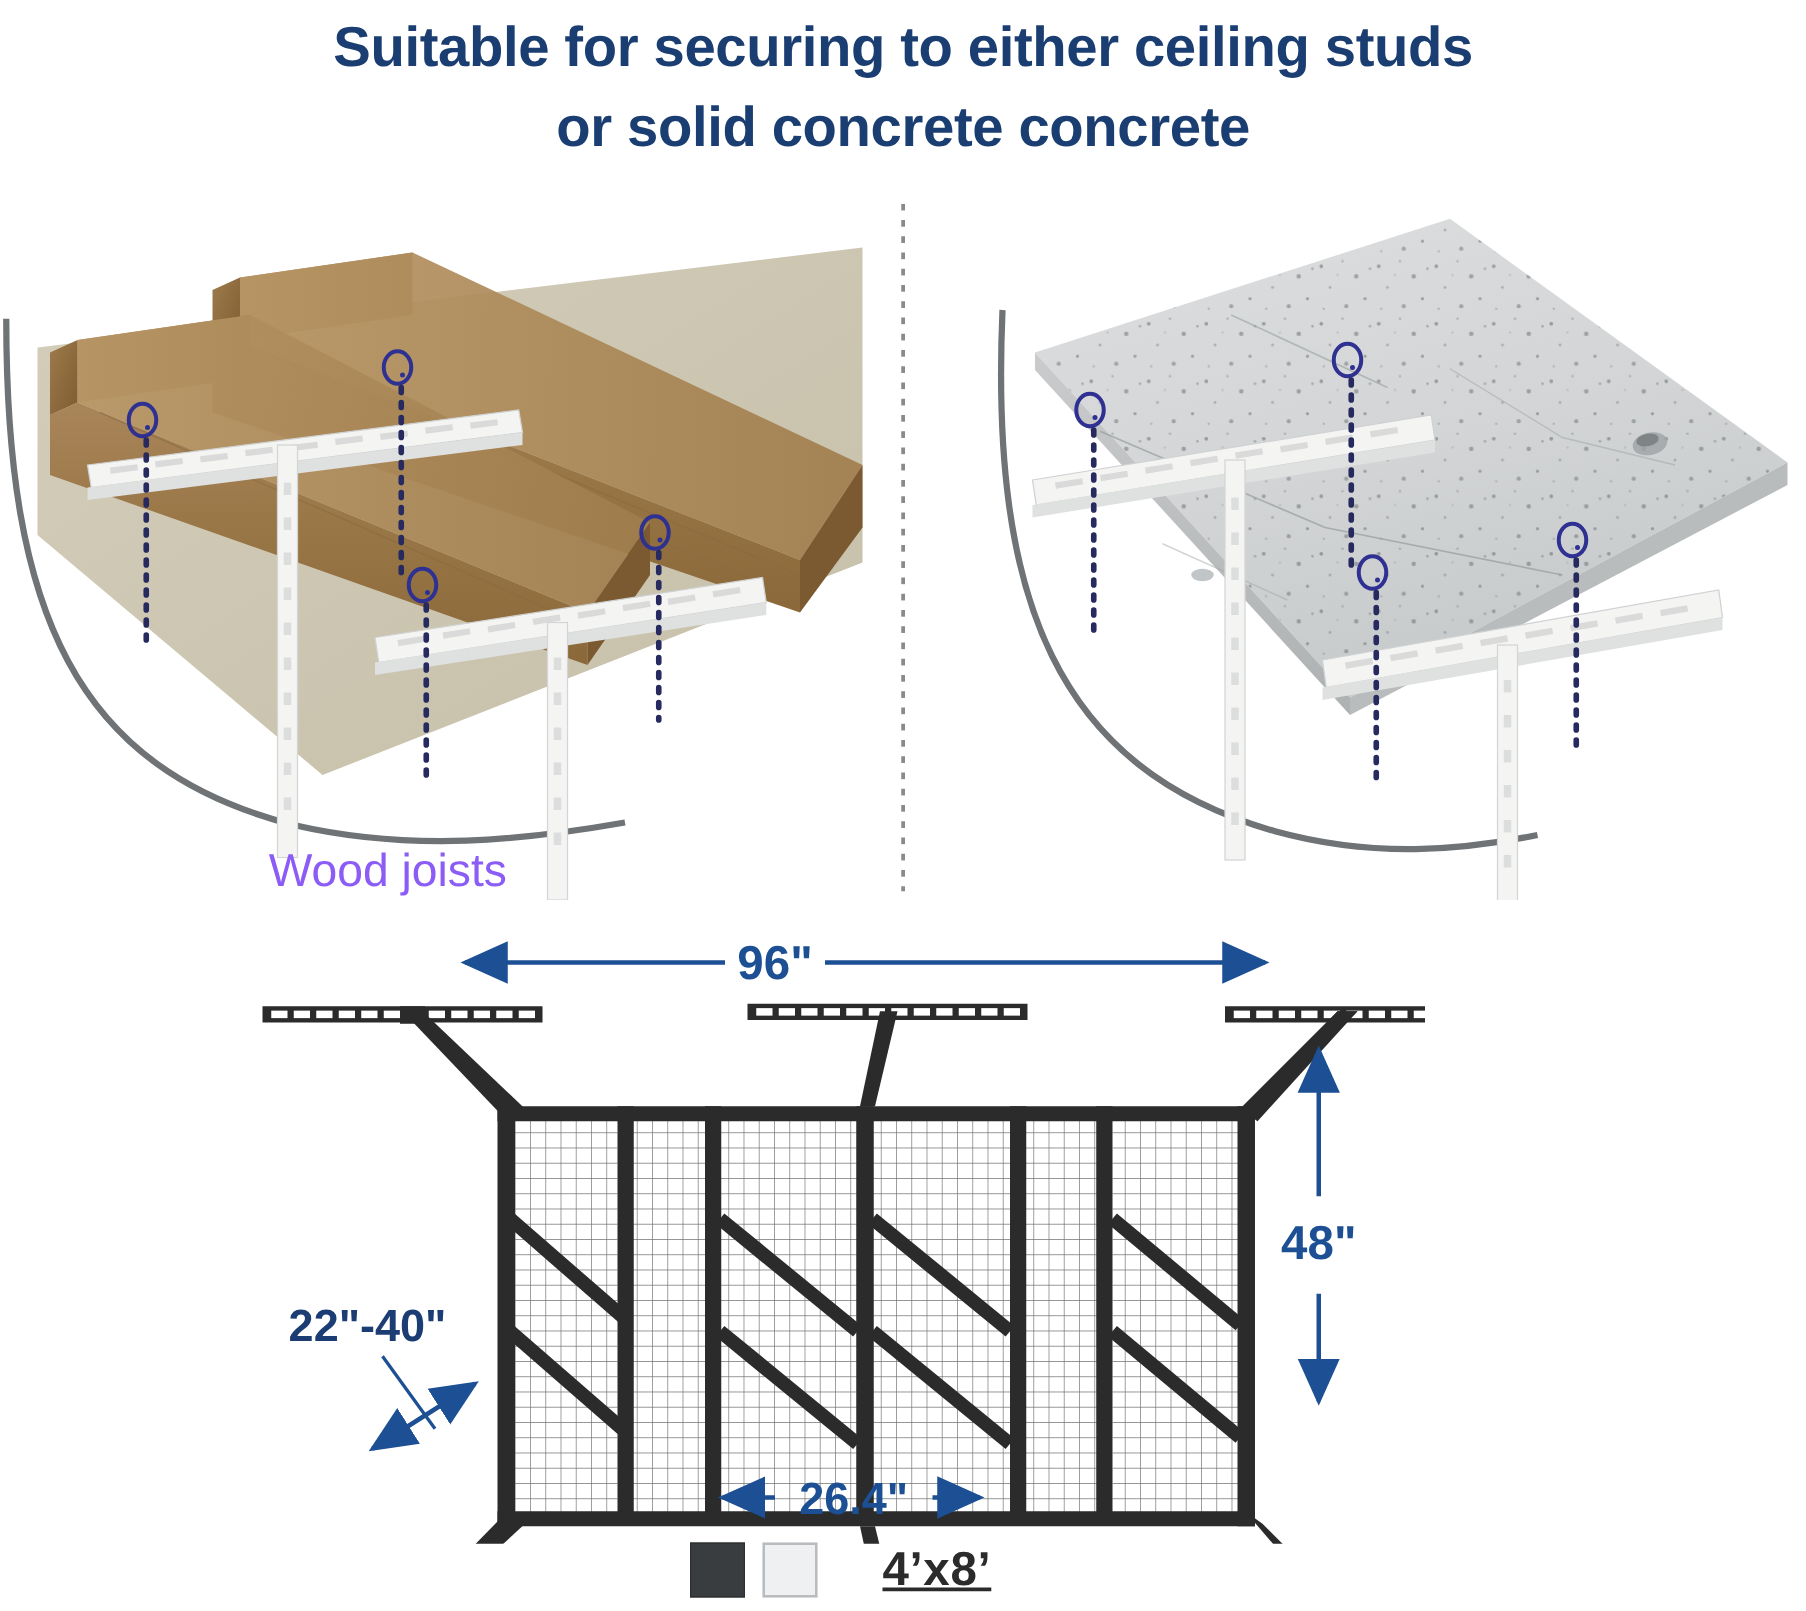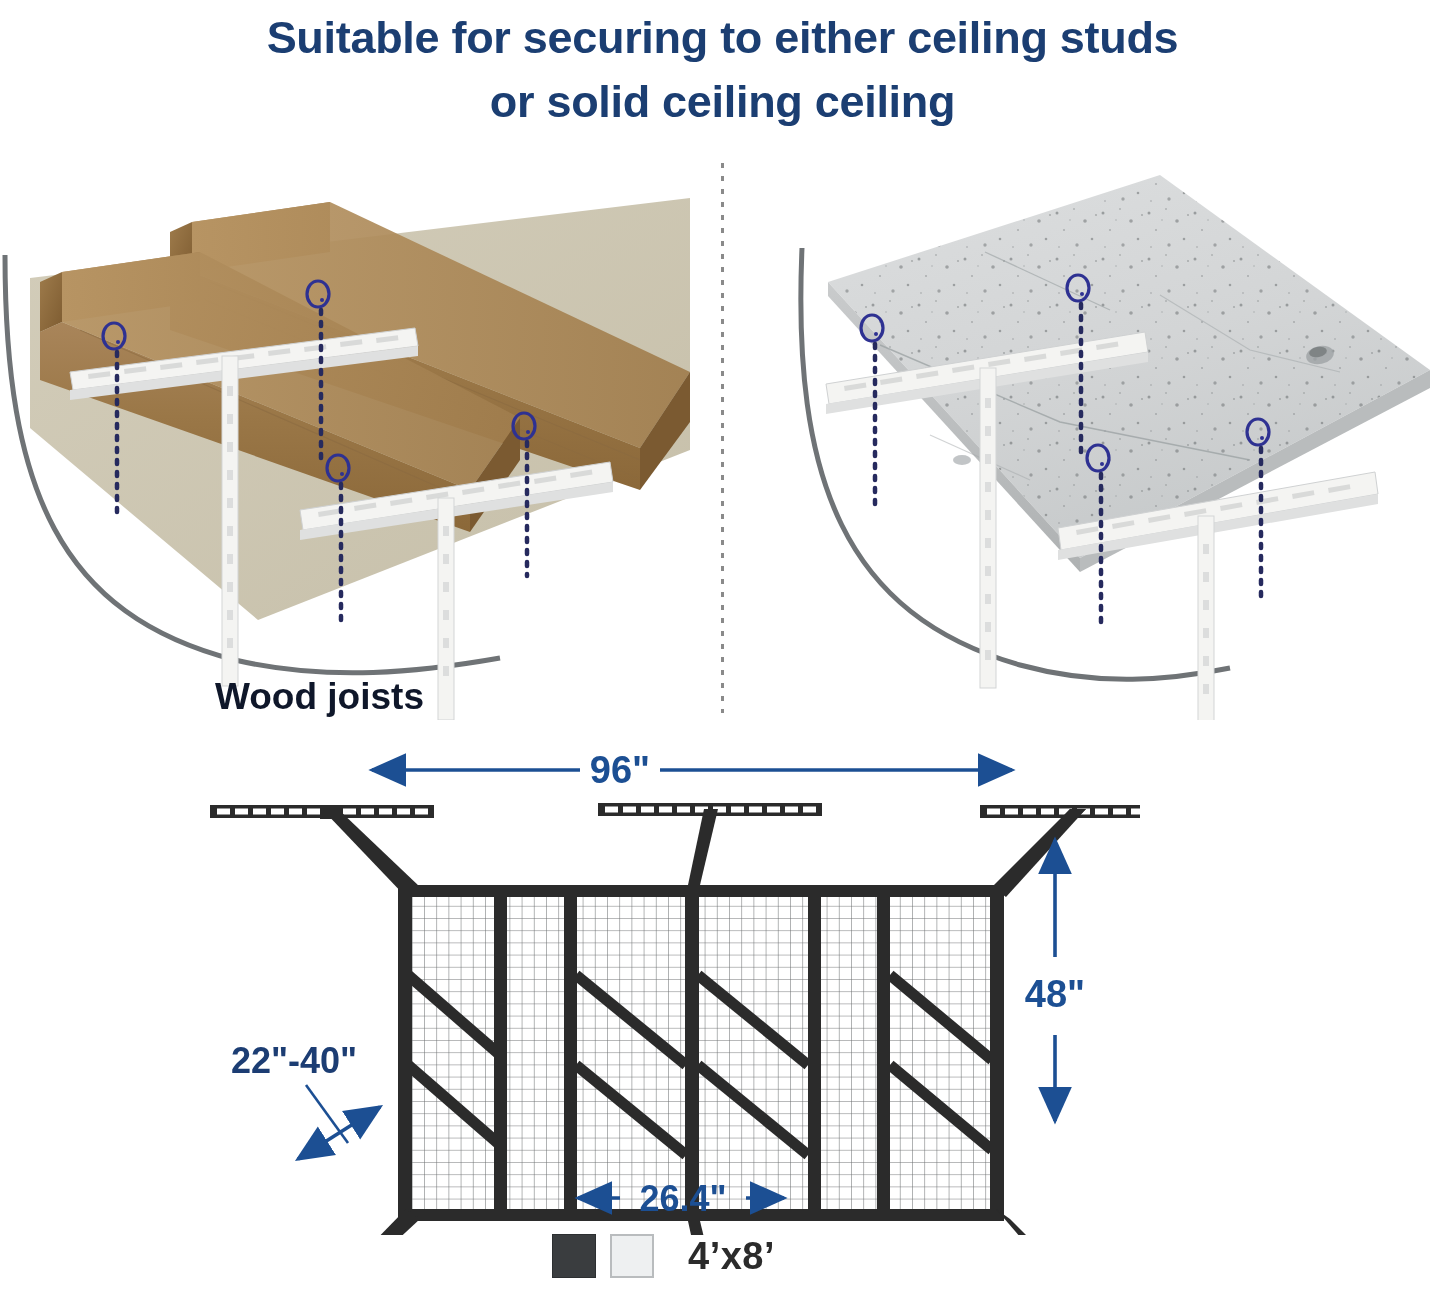"or solid ceiling ceiling" div.title-line { text: ceiling ceiling -> concrete concrete }
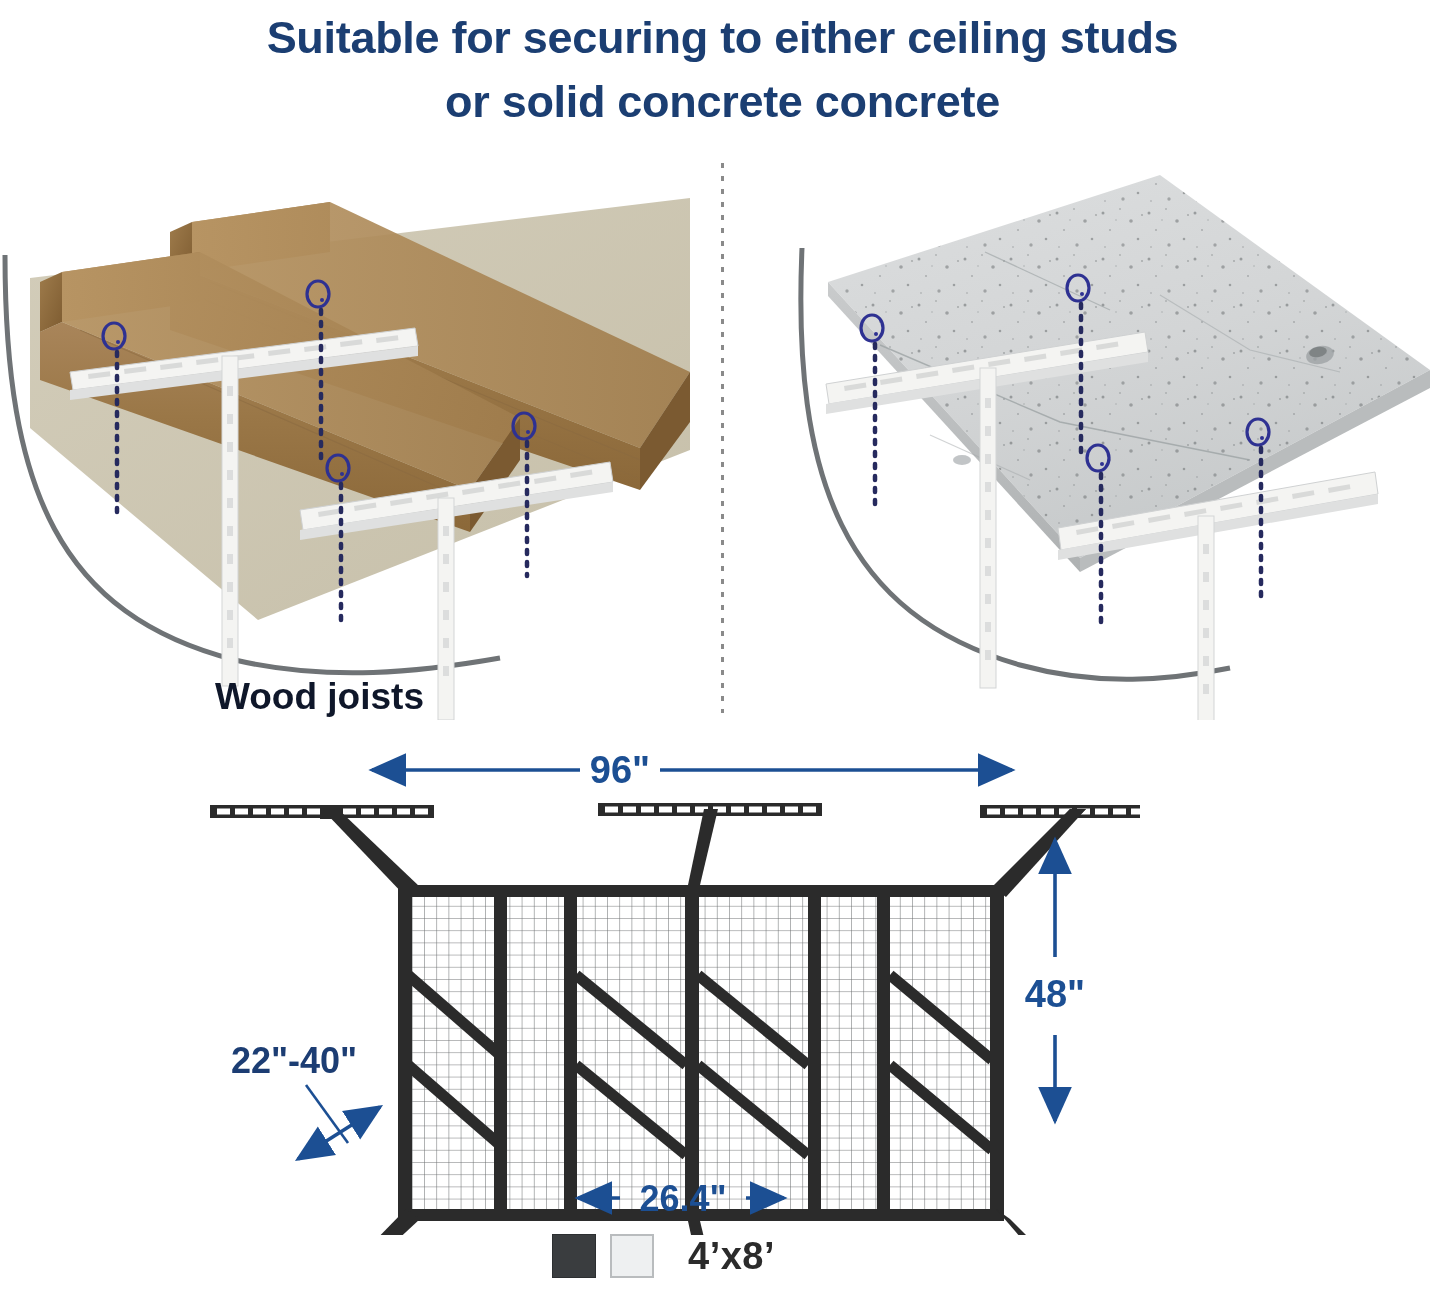"Wood joists" .panel-caption { color: #0f172a -> #8b5cf6; font-weight: 700 -> 400 }
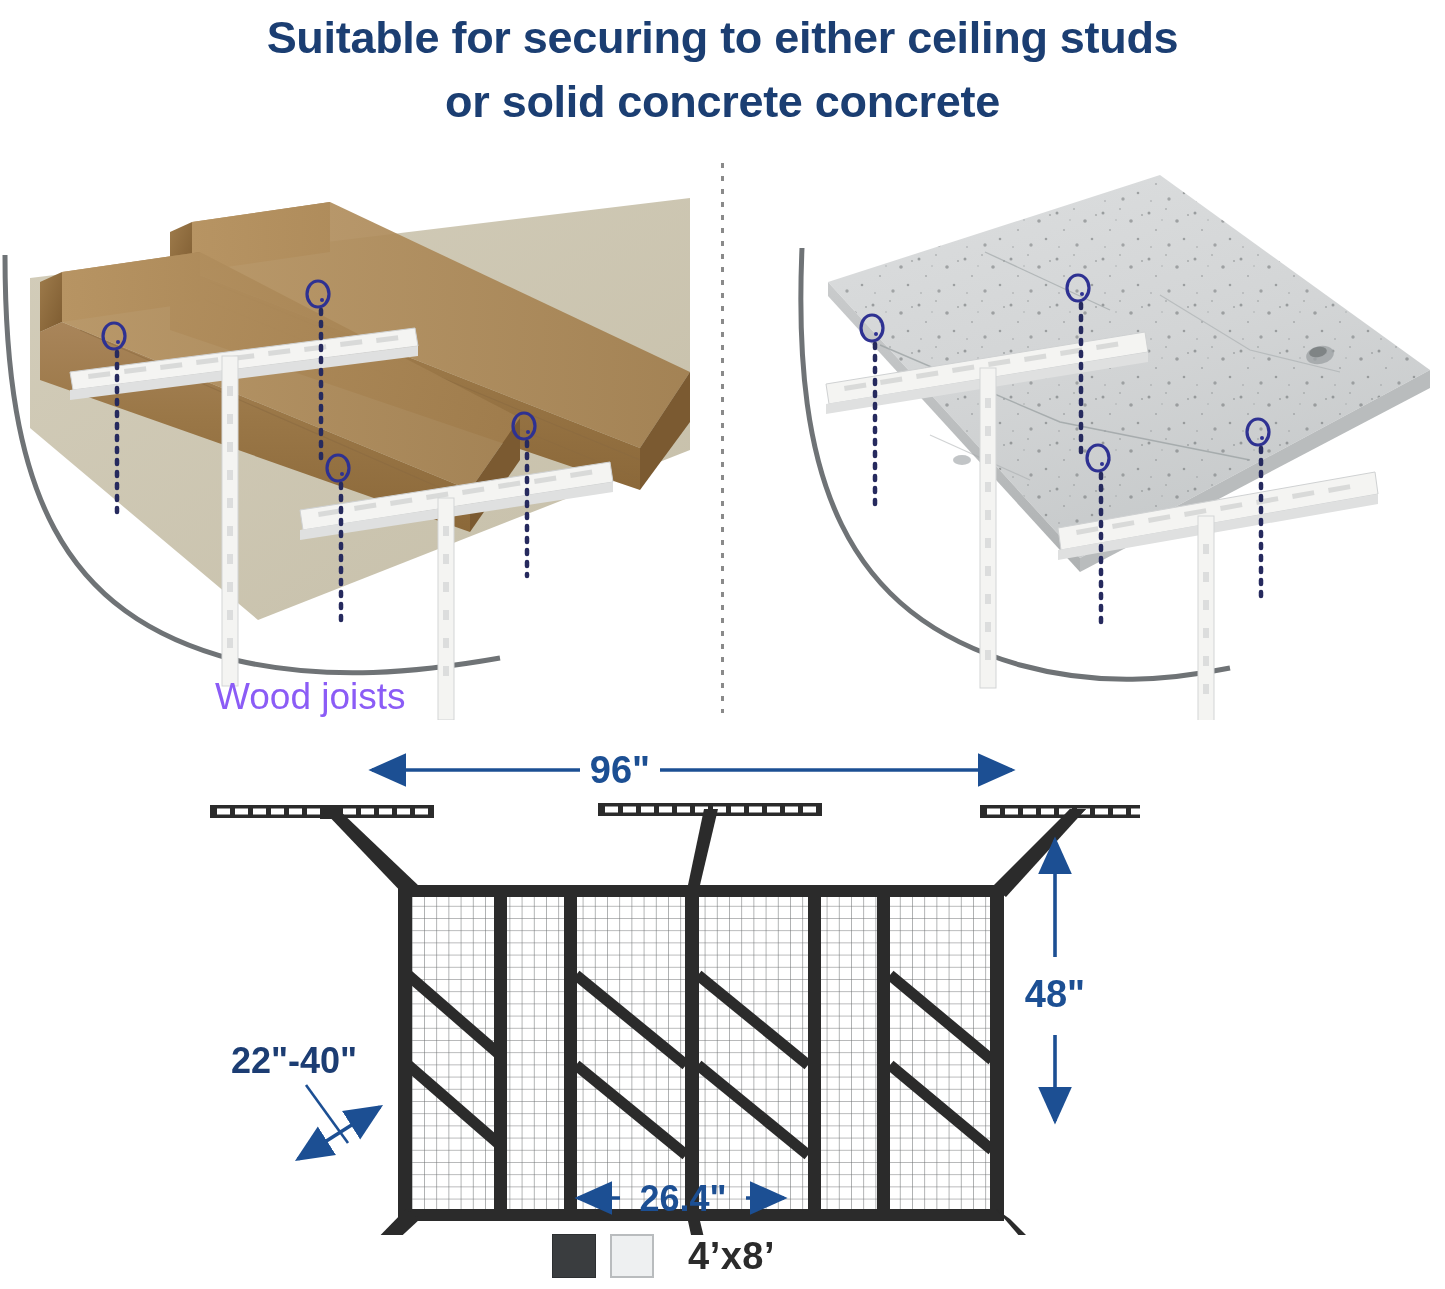"4’x8’" .legend-text { margin-left: 34px -> 52px; text-decoration: none -> underline }
